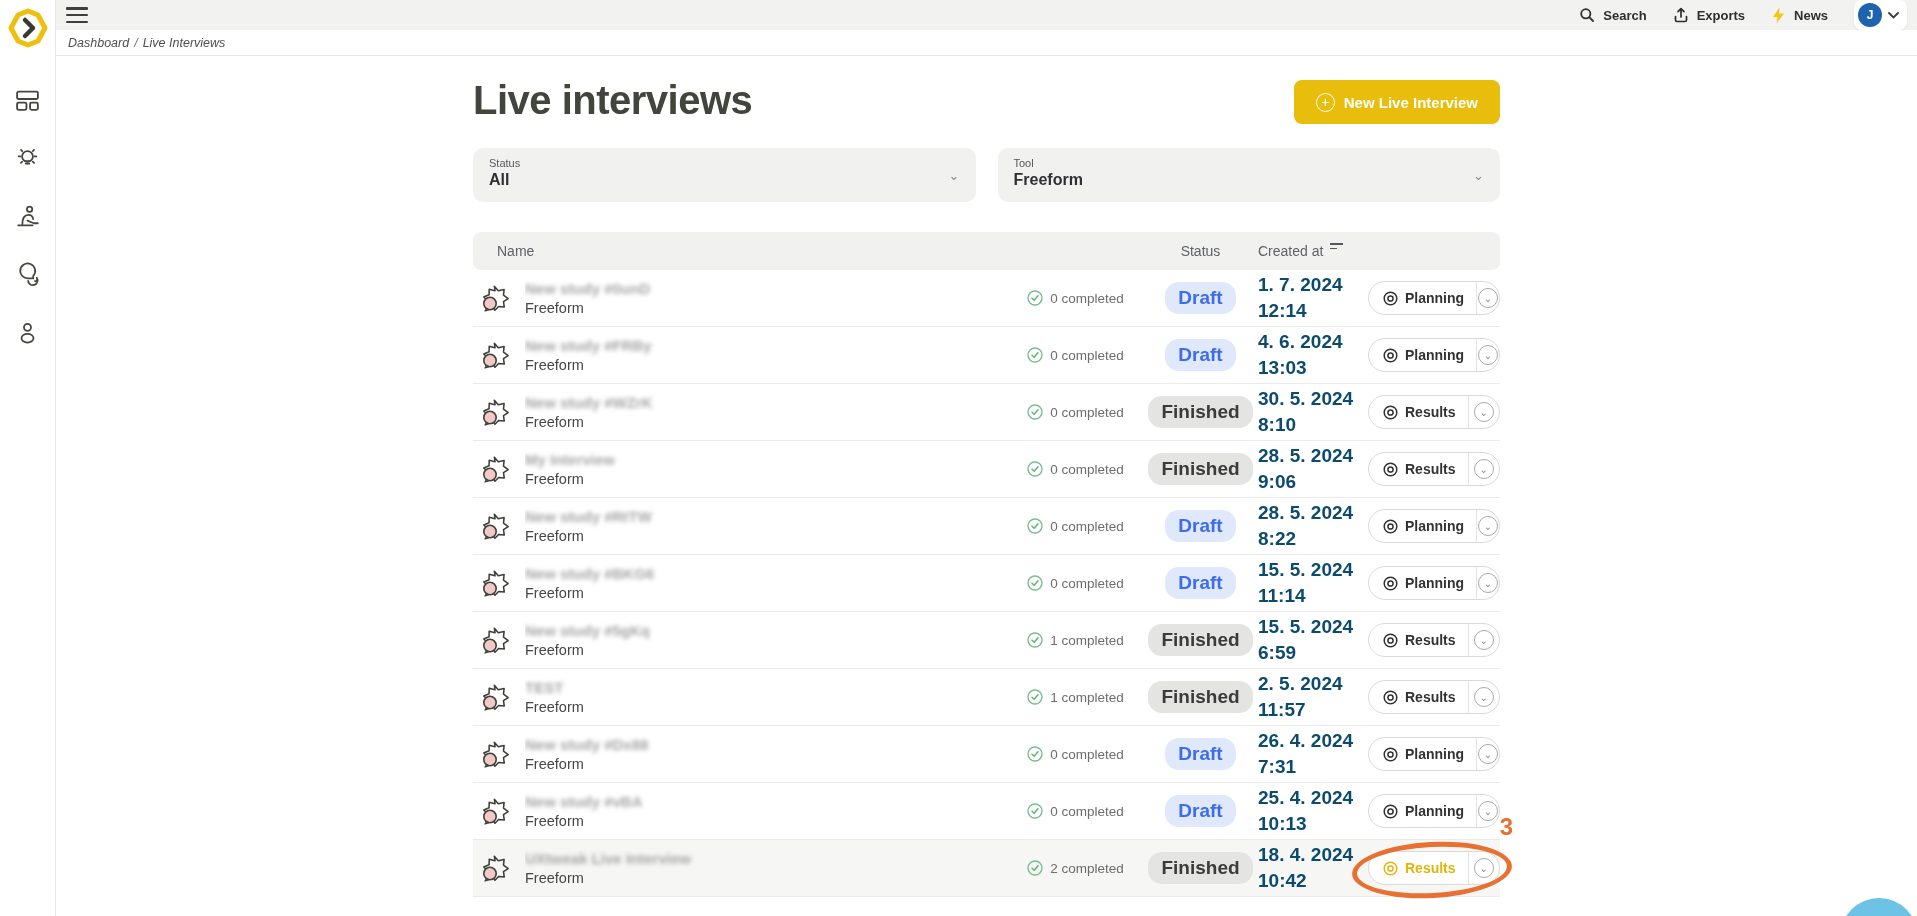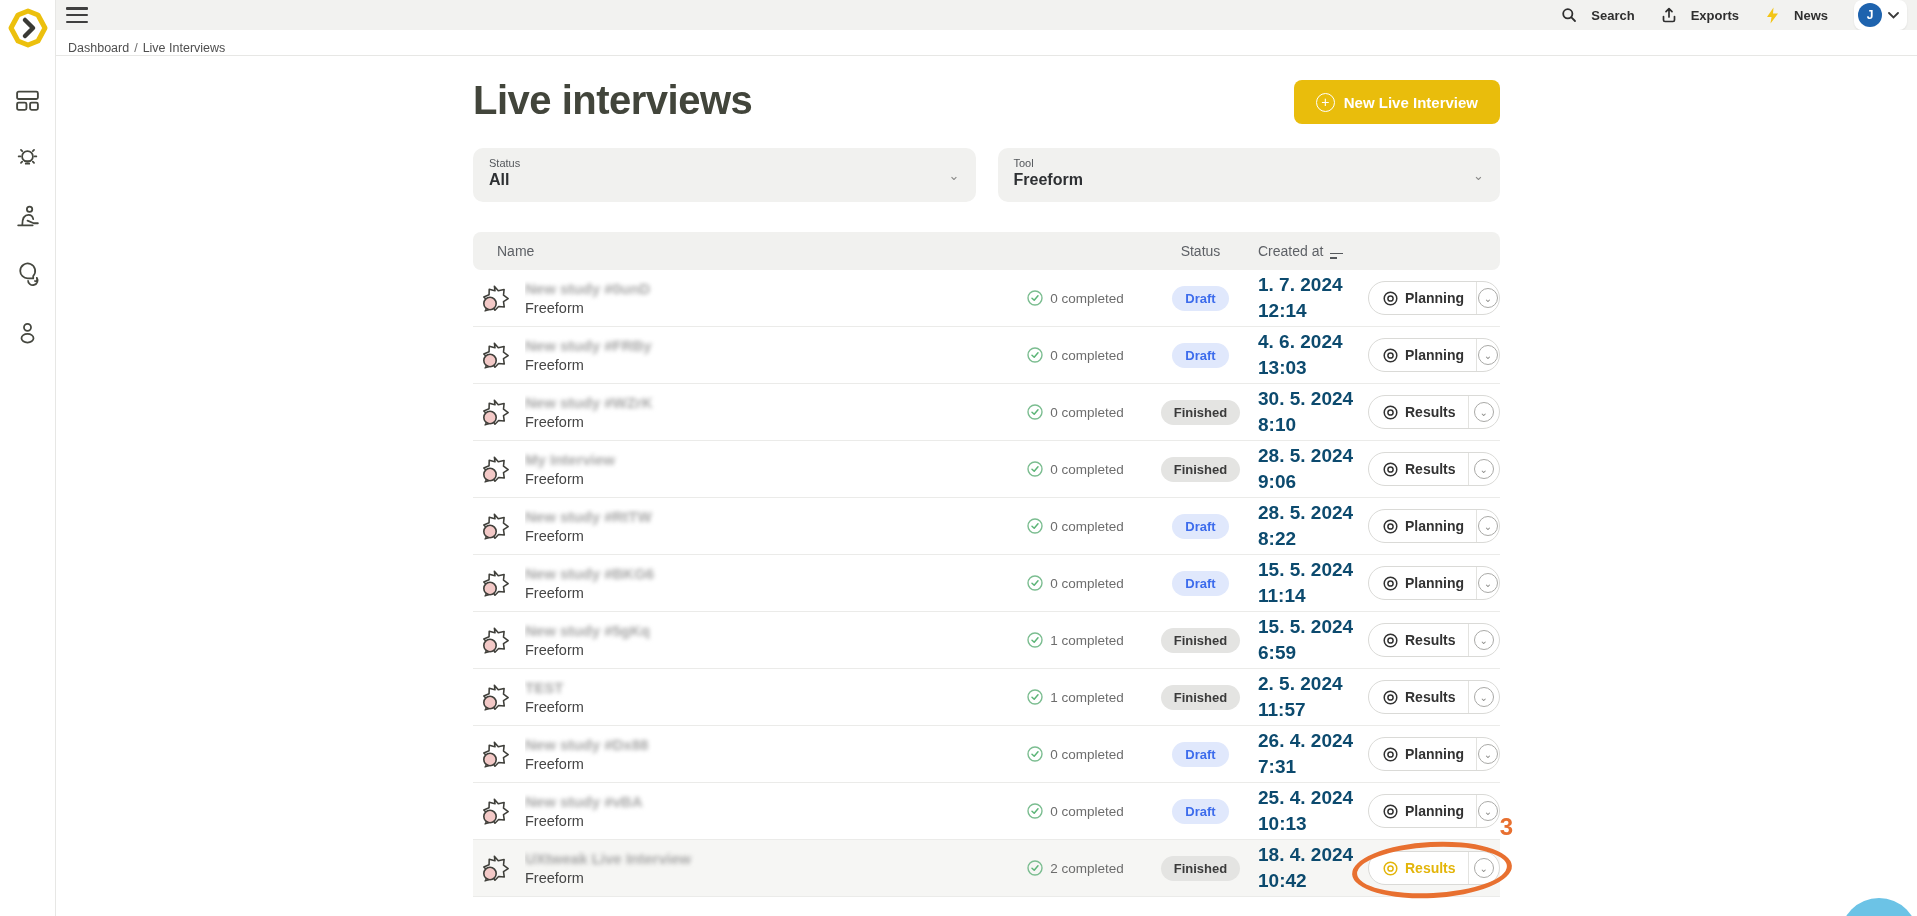"Search" .topbar-item { gap: 14px -> 8px }
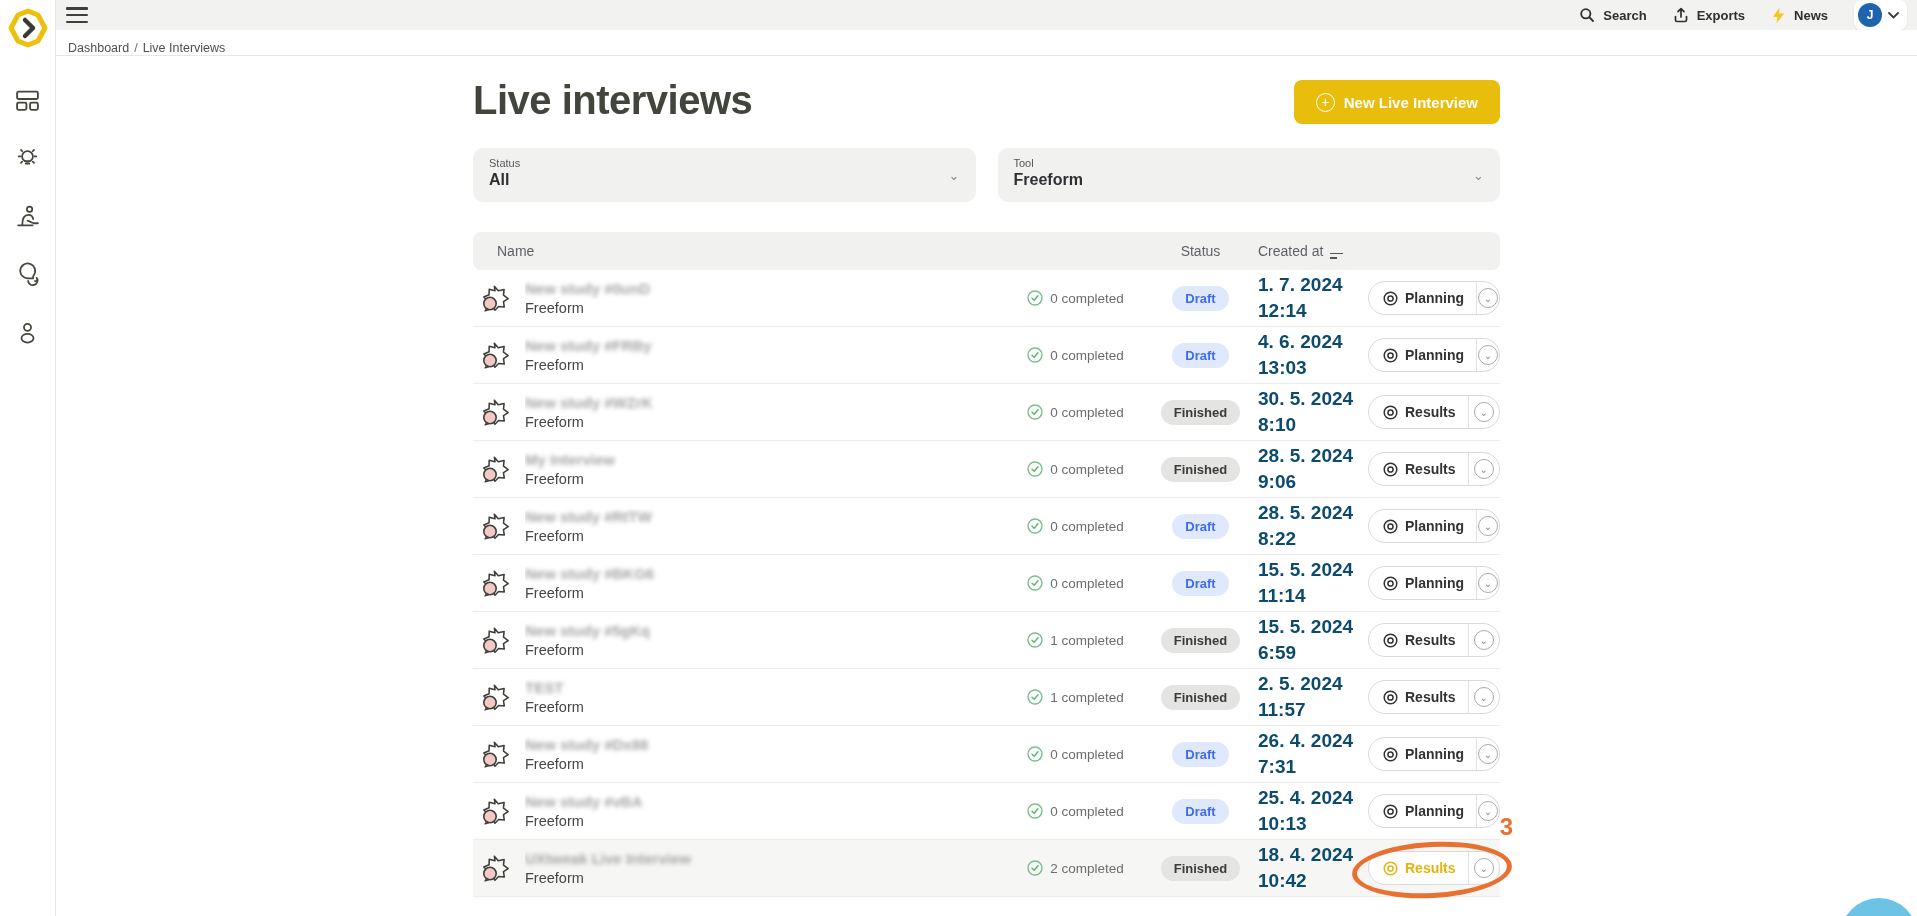"Dashboard" .breadcrumb-bar { align-items: flex-end -> center; font-style: none -> italic }
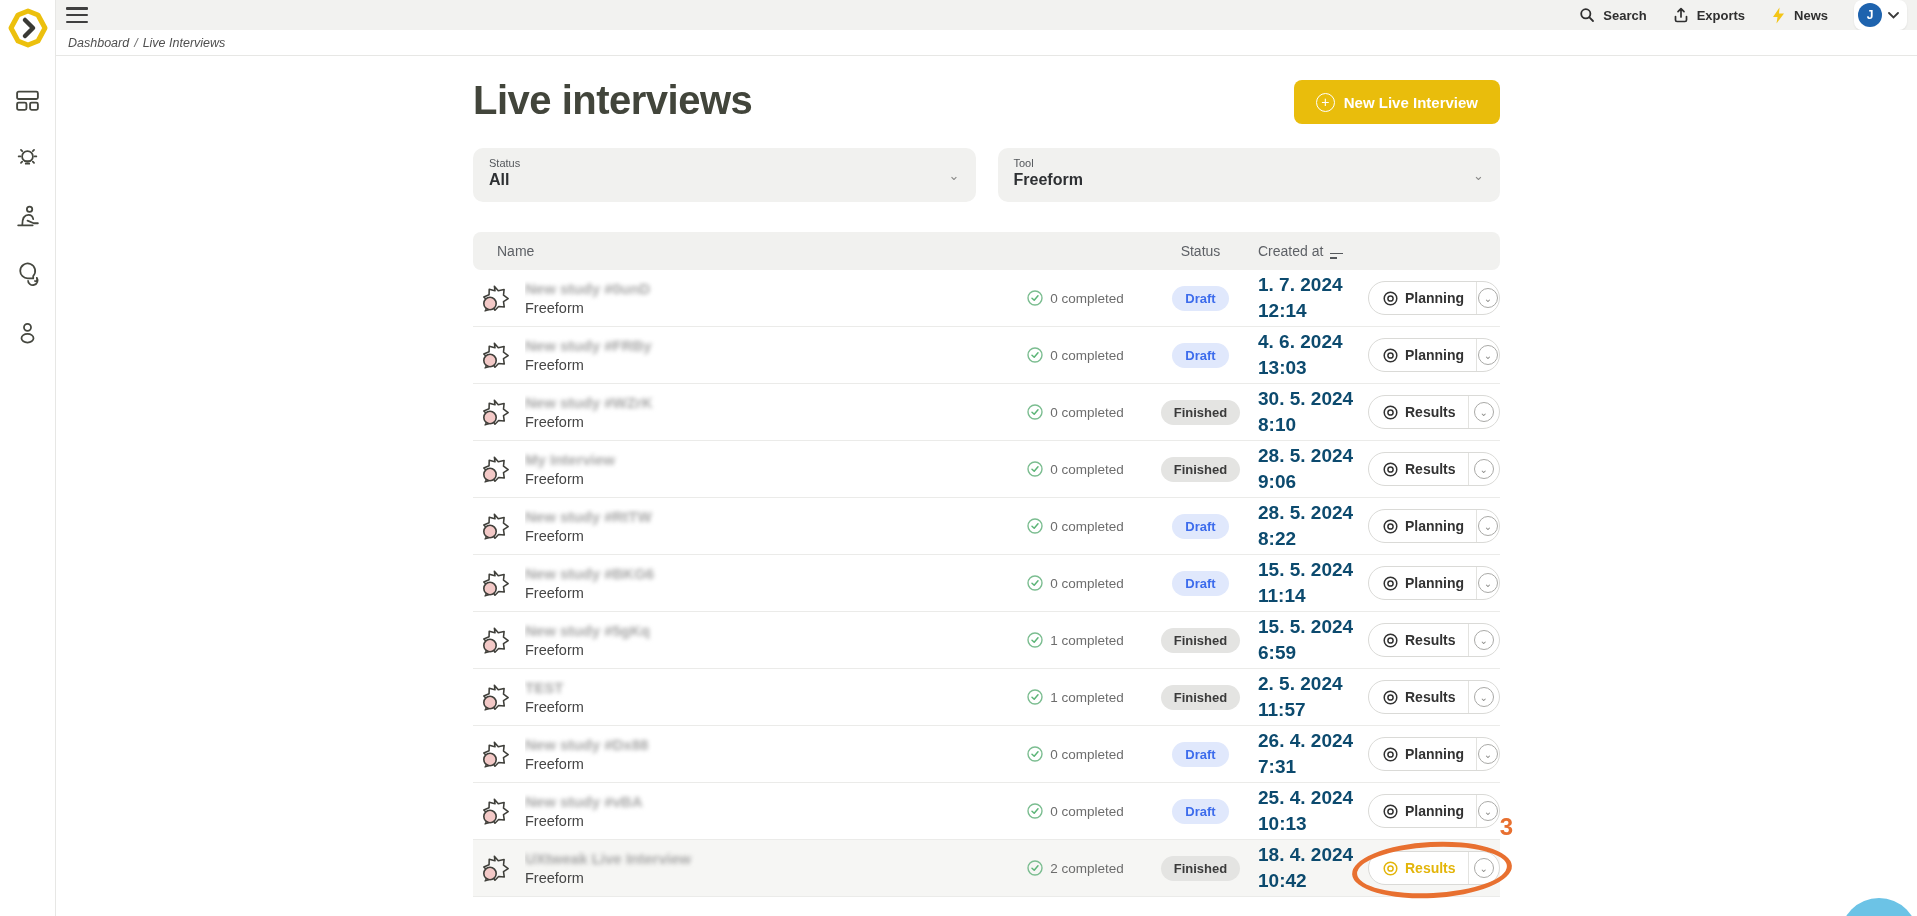"Created at" .th-created { align-items: flex-end -> flex-start }
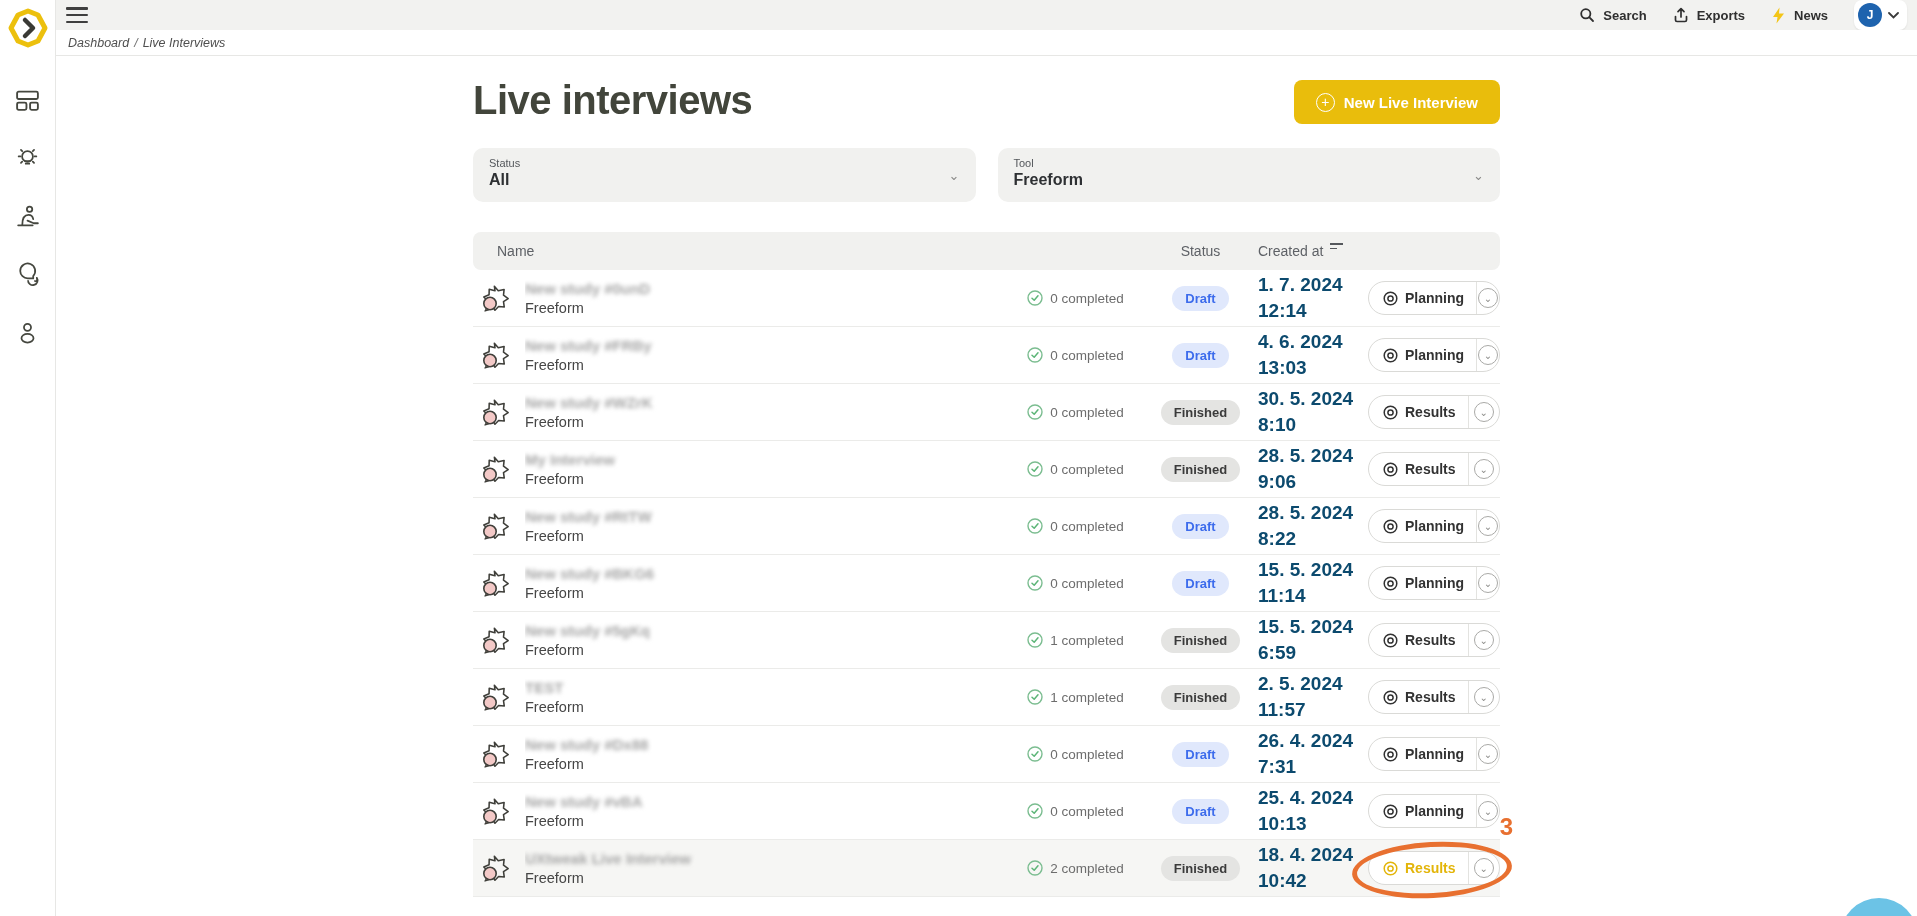"Draft" .badge { font-size: 13px -> 19px }
